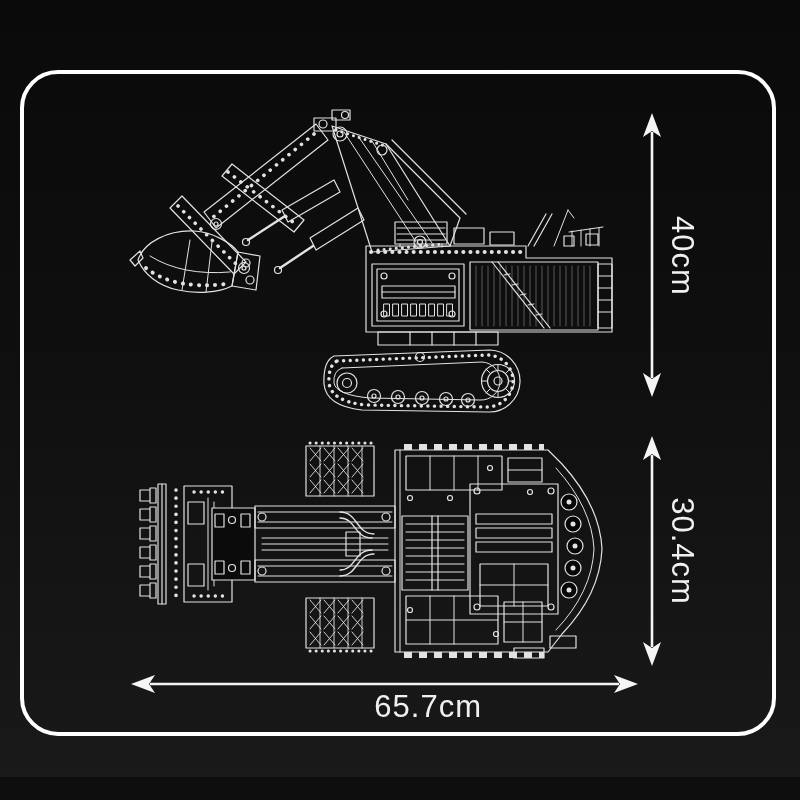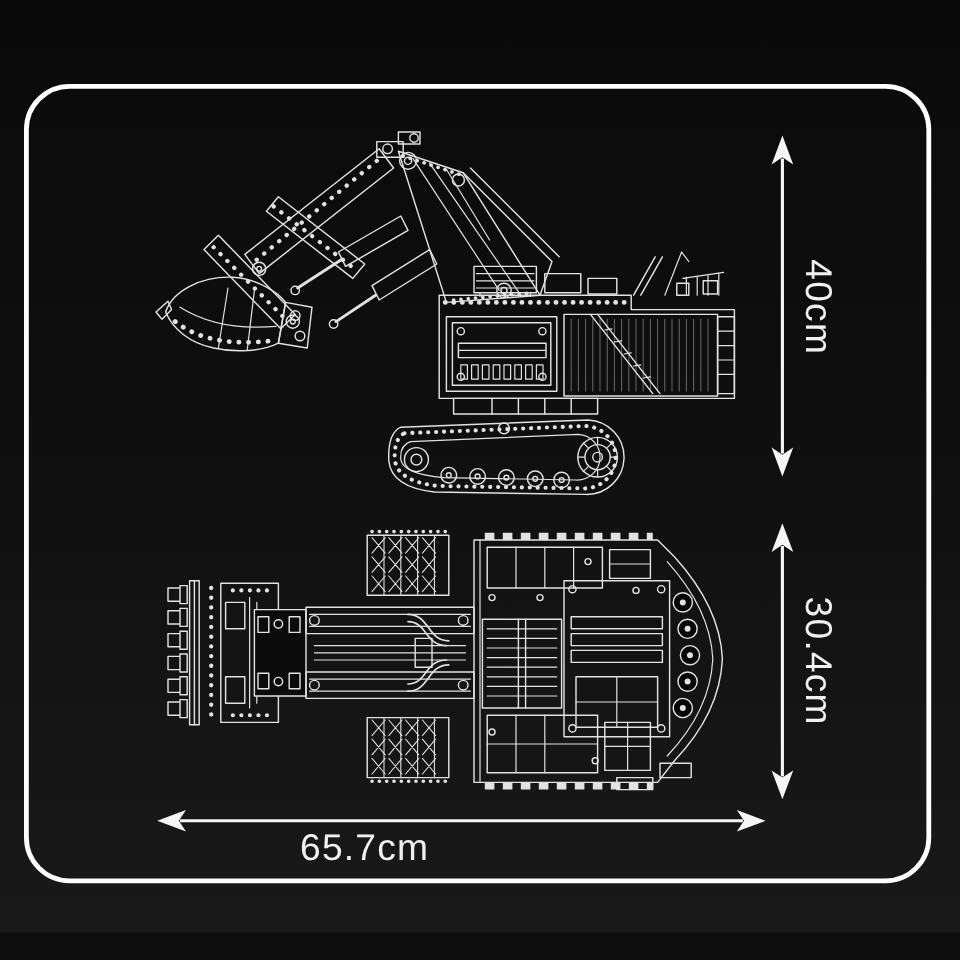"65.7cm" .length-label { left: 250px -> 262px; text-align: left -> right }
